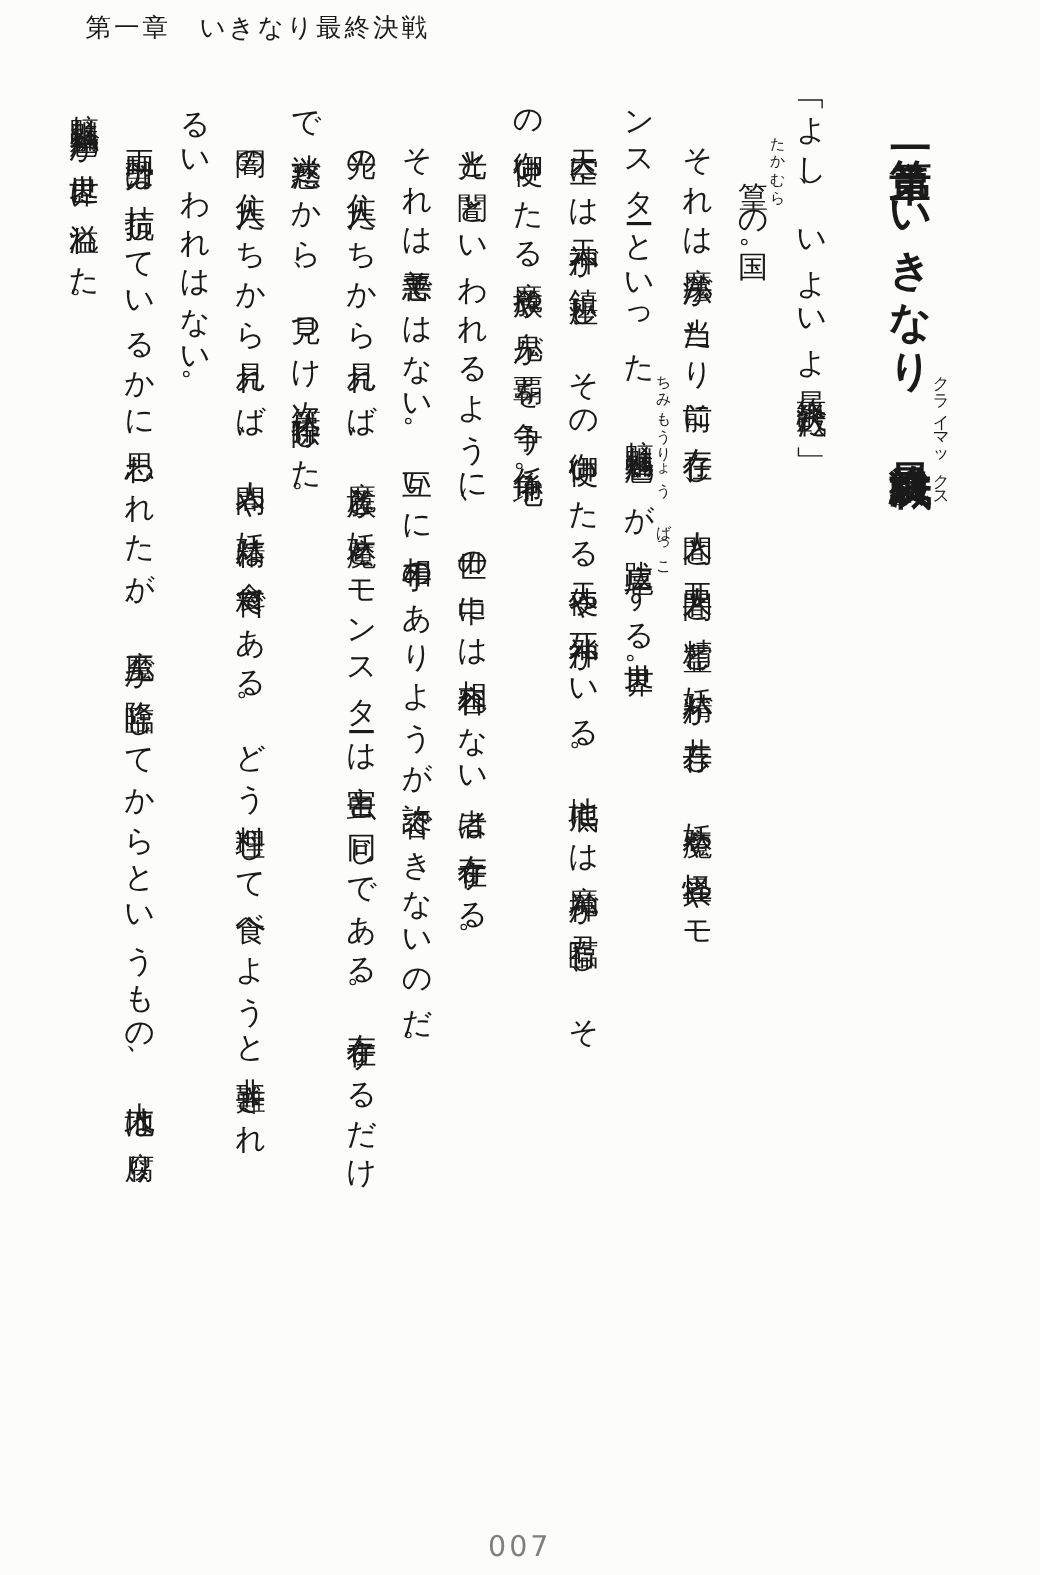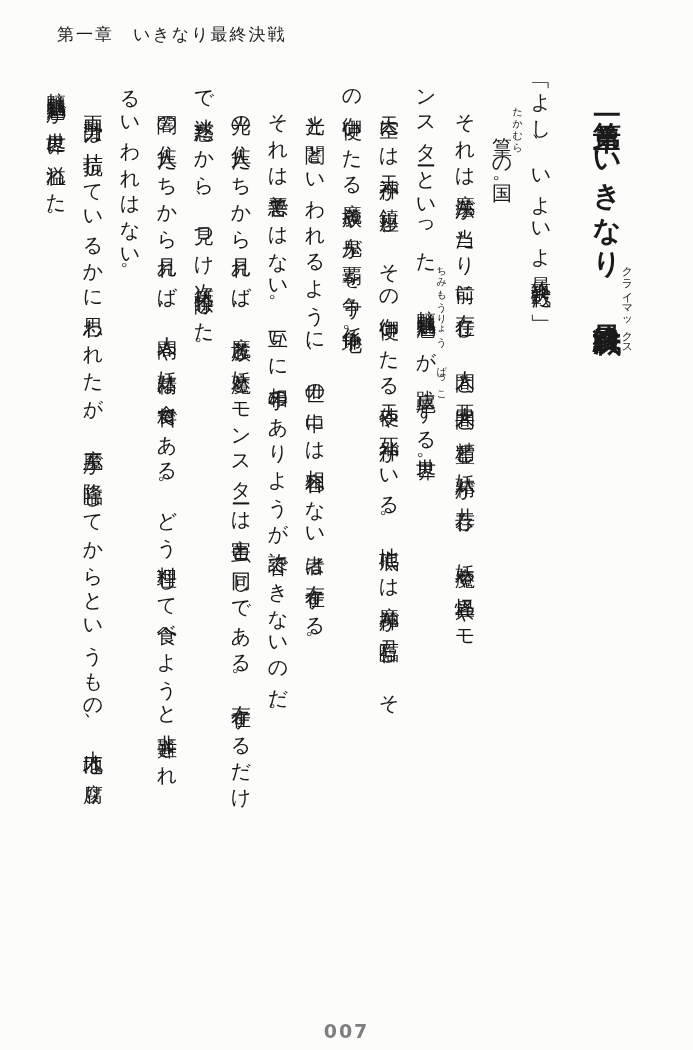"第一章 いきなり最終決戦" .page { margin-top: 16px -> none }
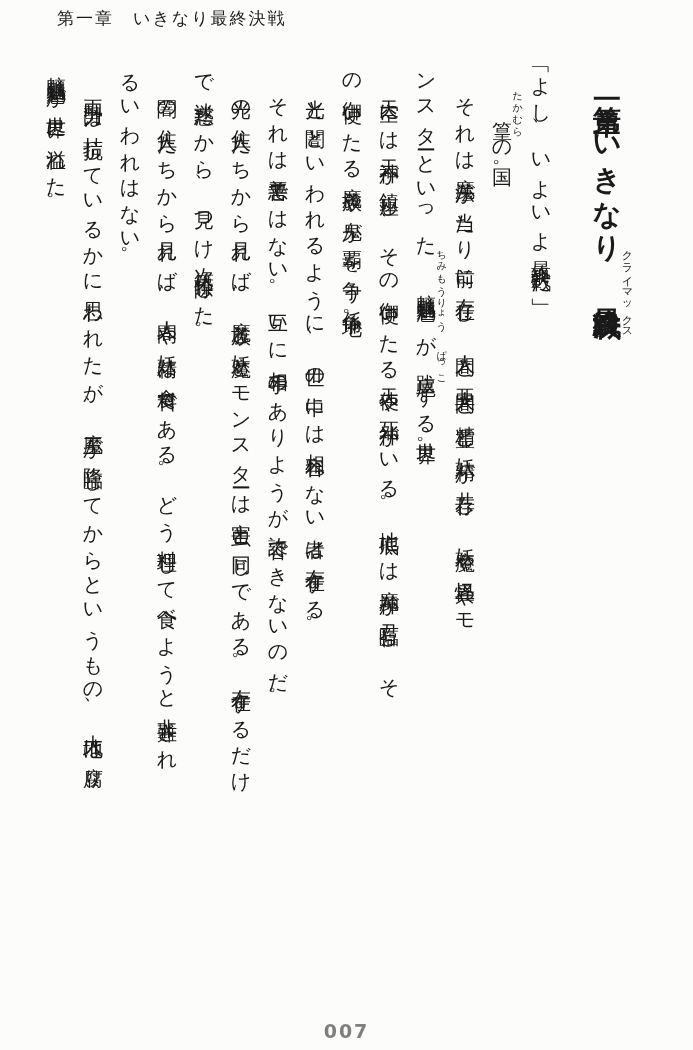"007" div.page-number { font-weight: bold -> none }
